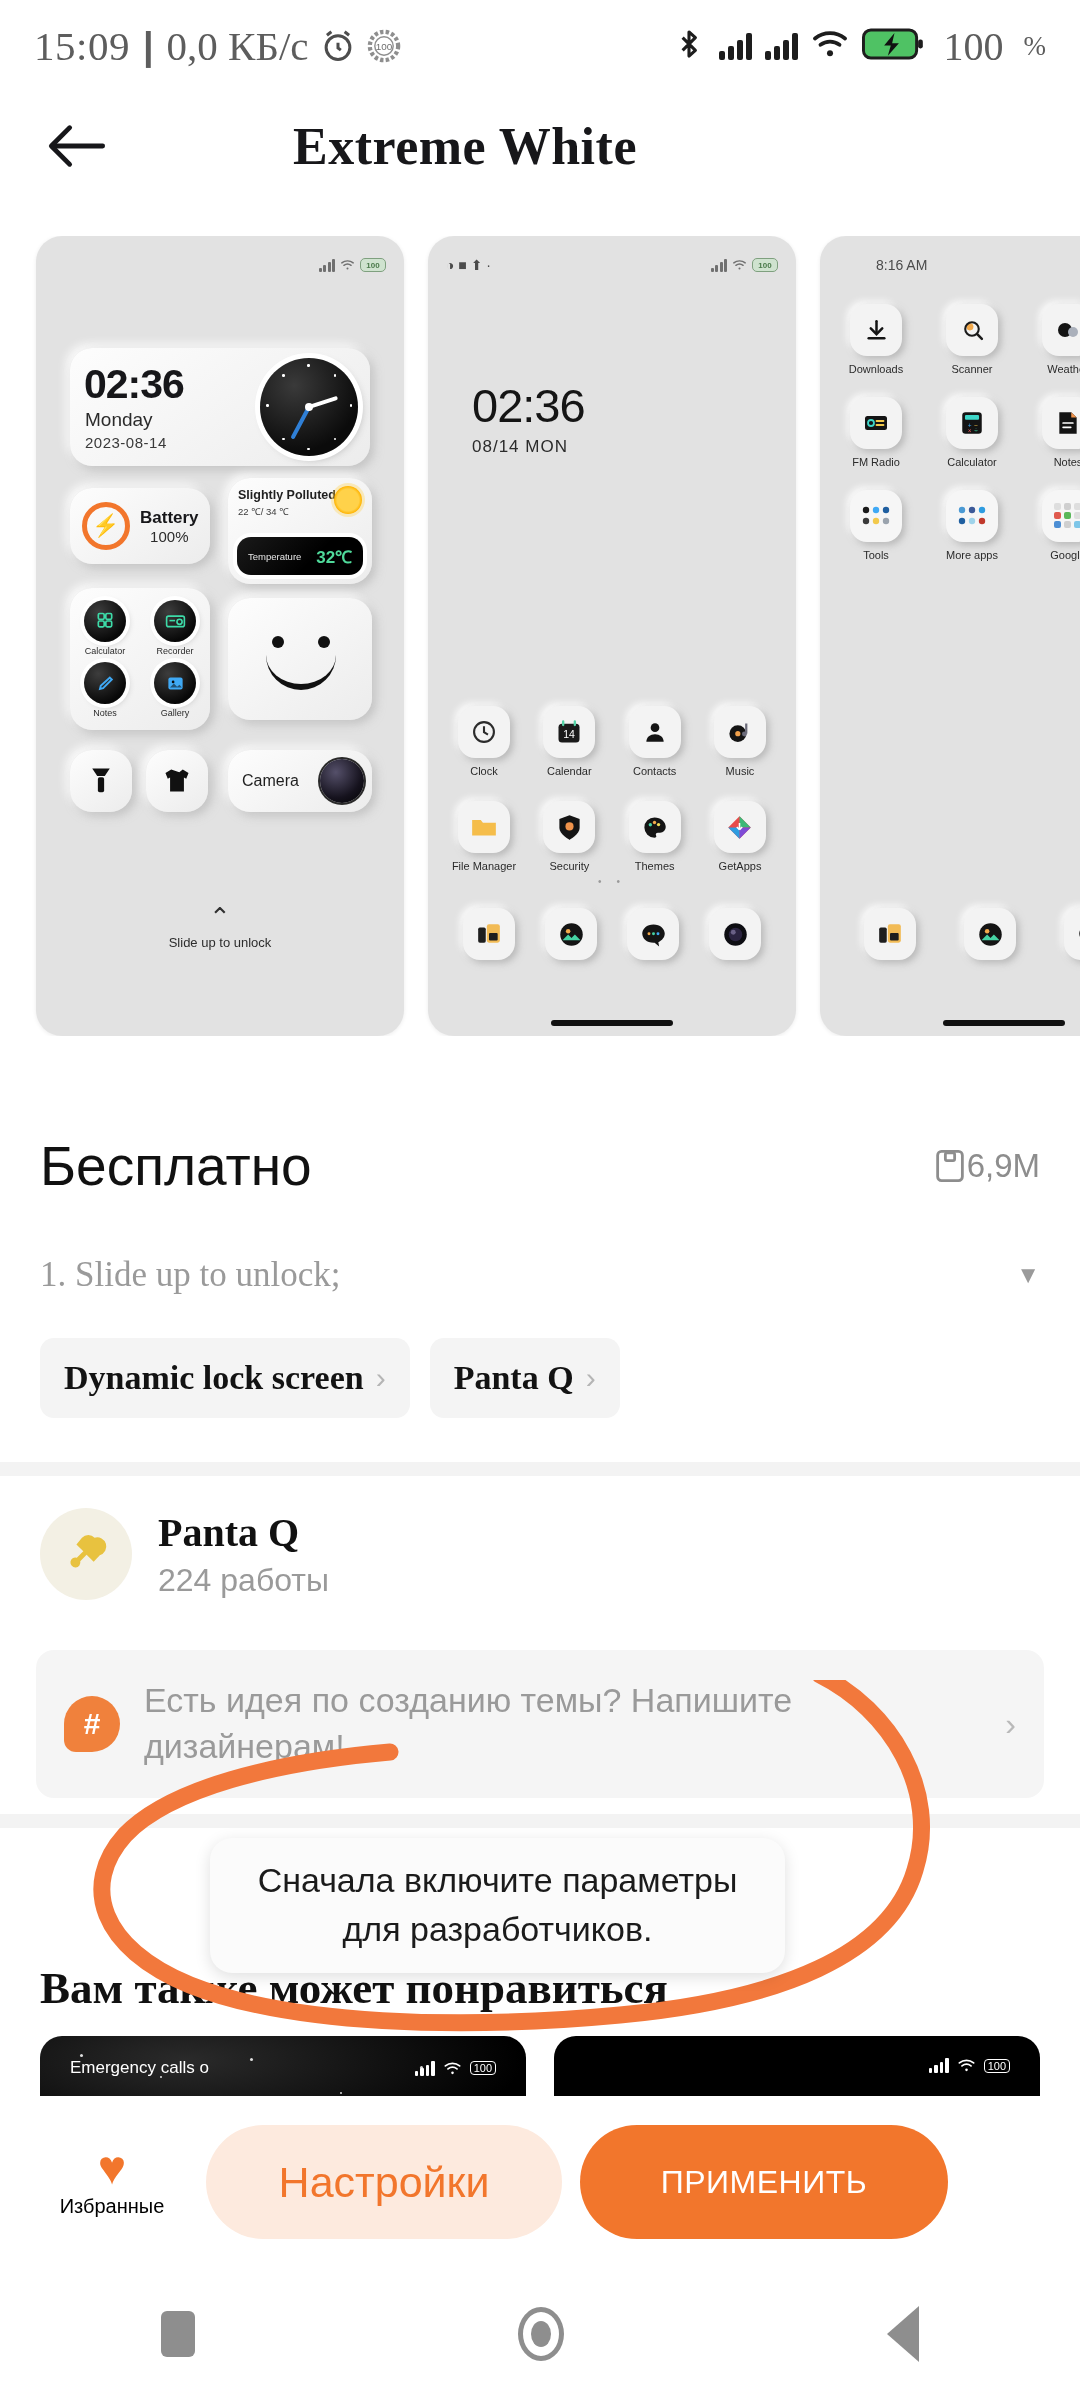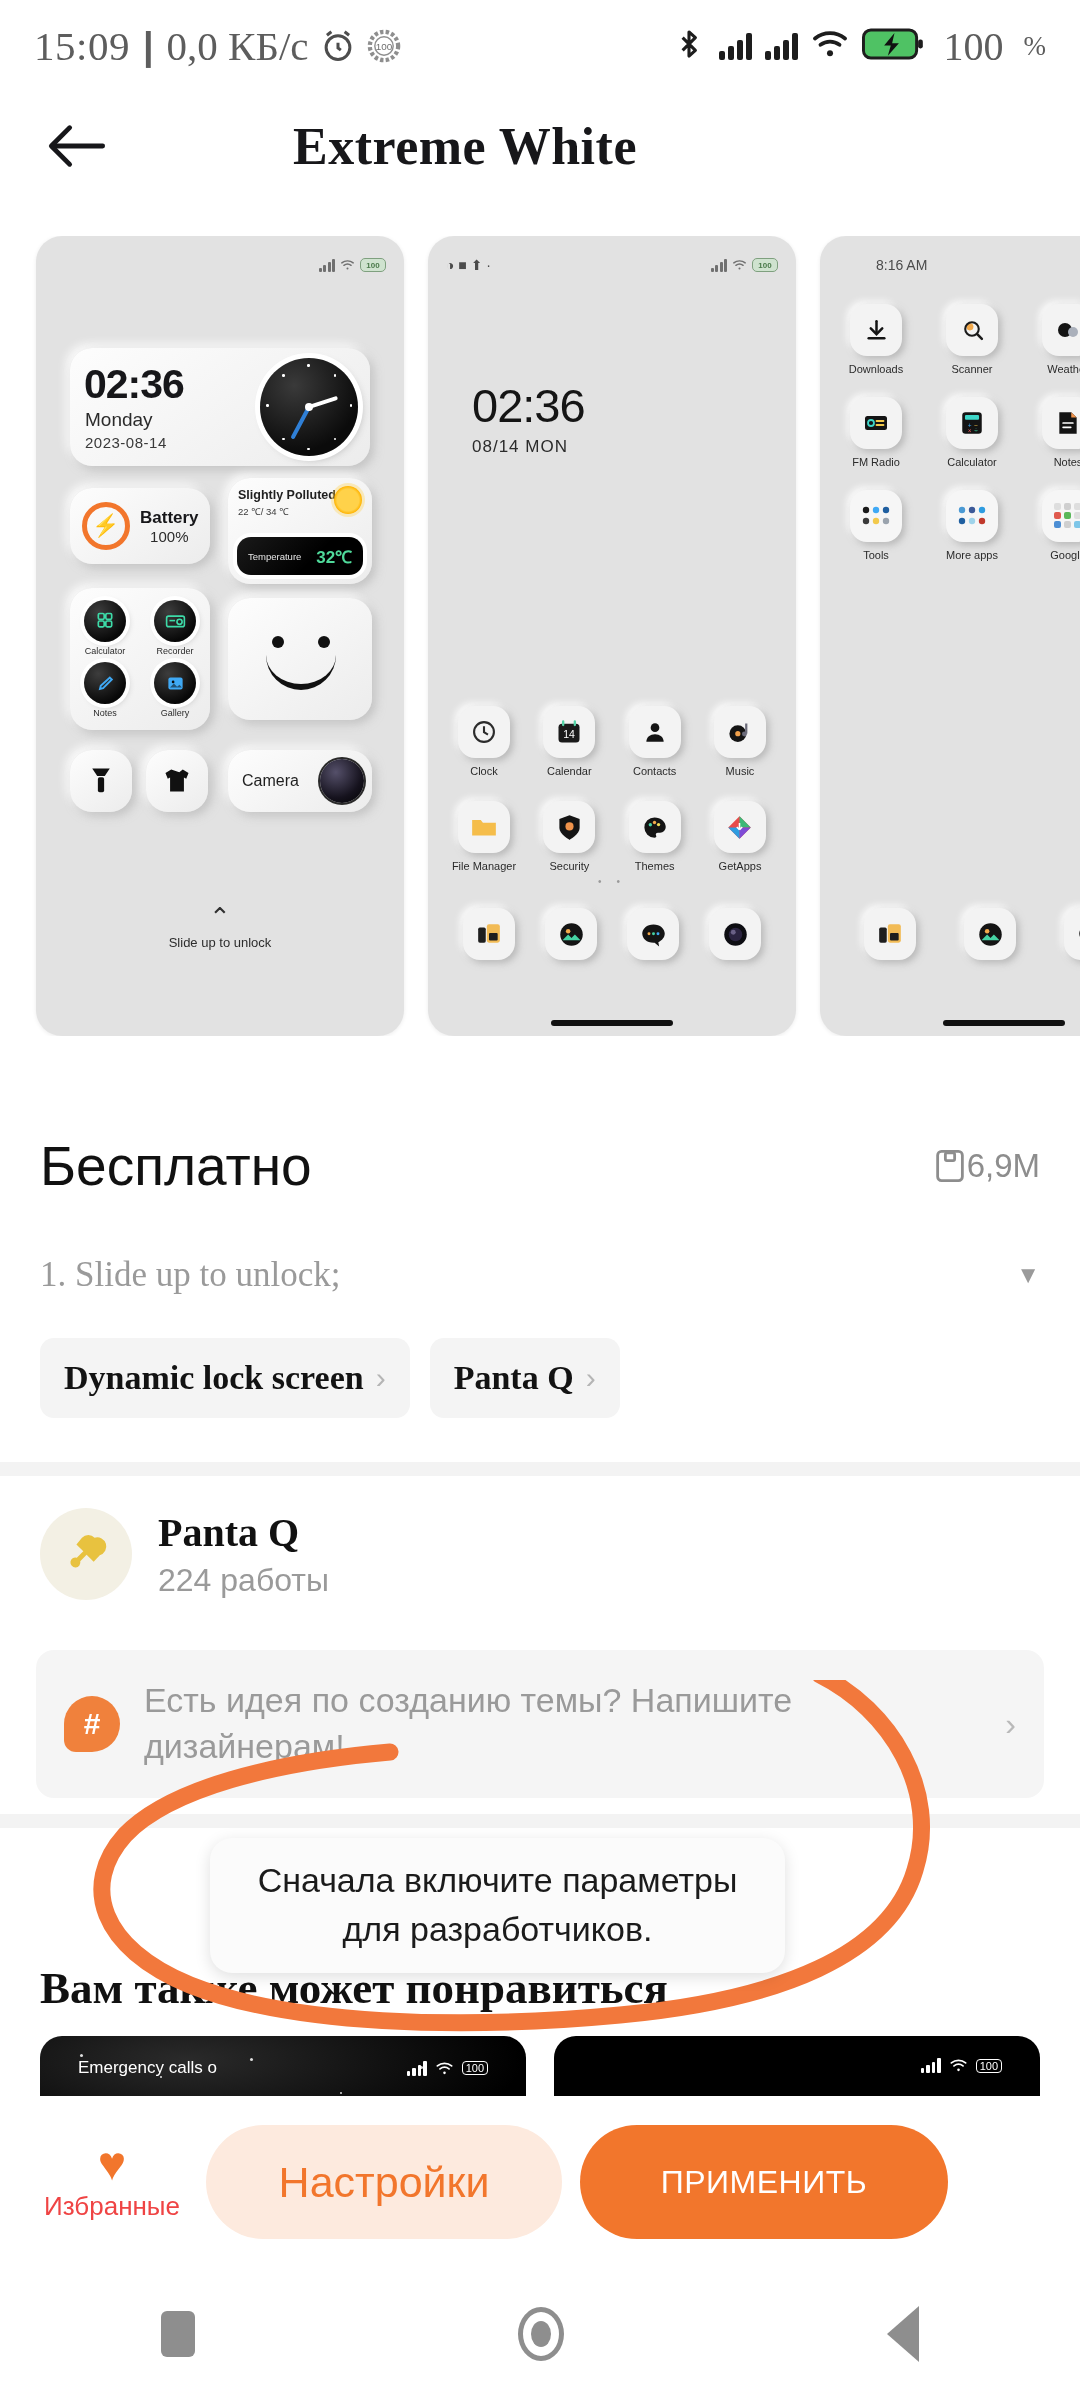"Emergency calls o" .rec-card .rsb { padding: 0 38px -> 0 30px }
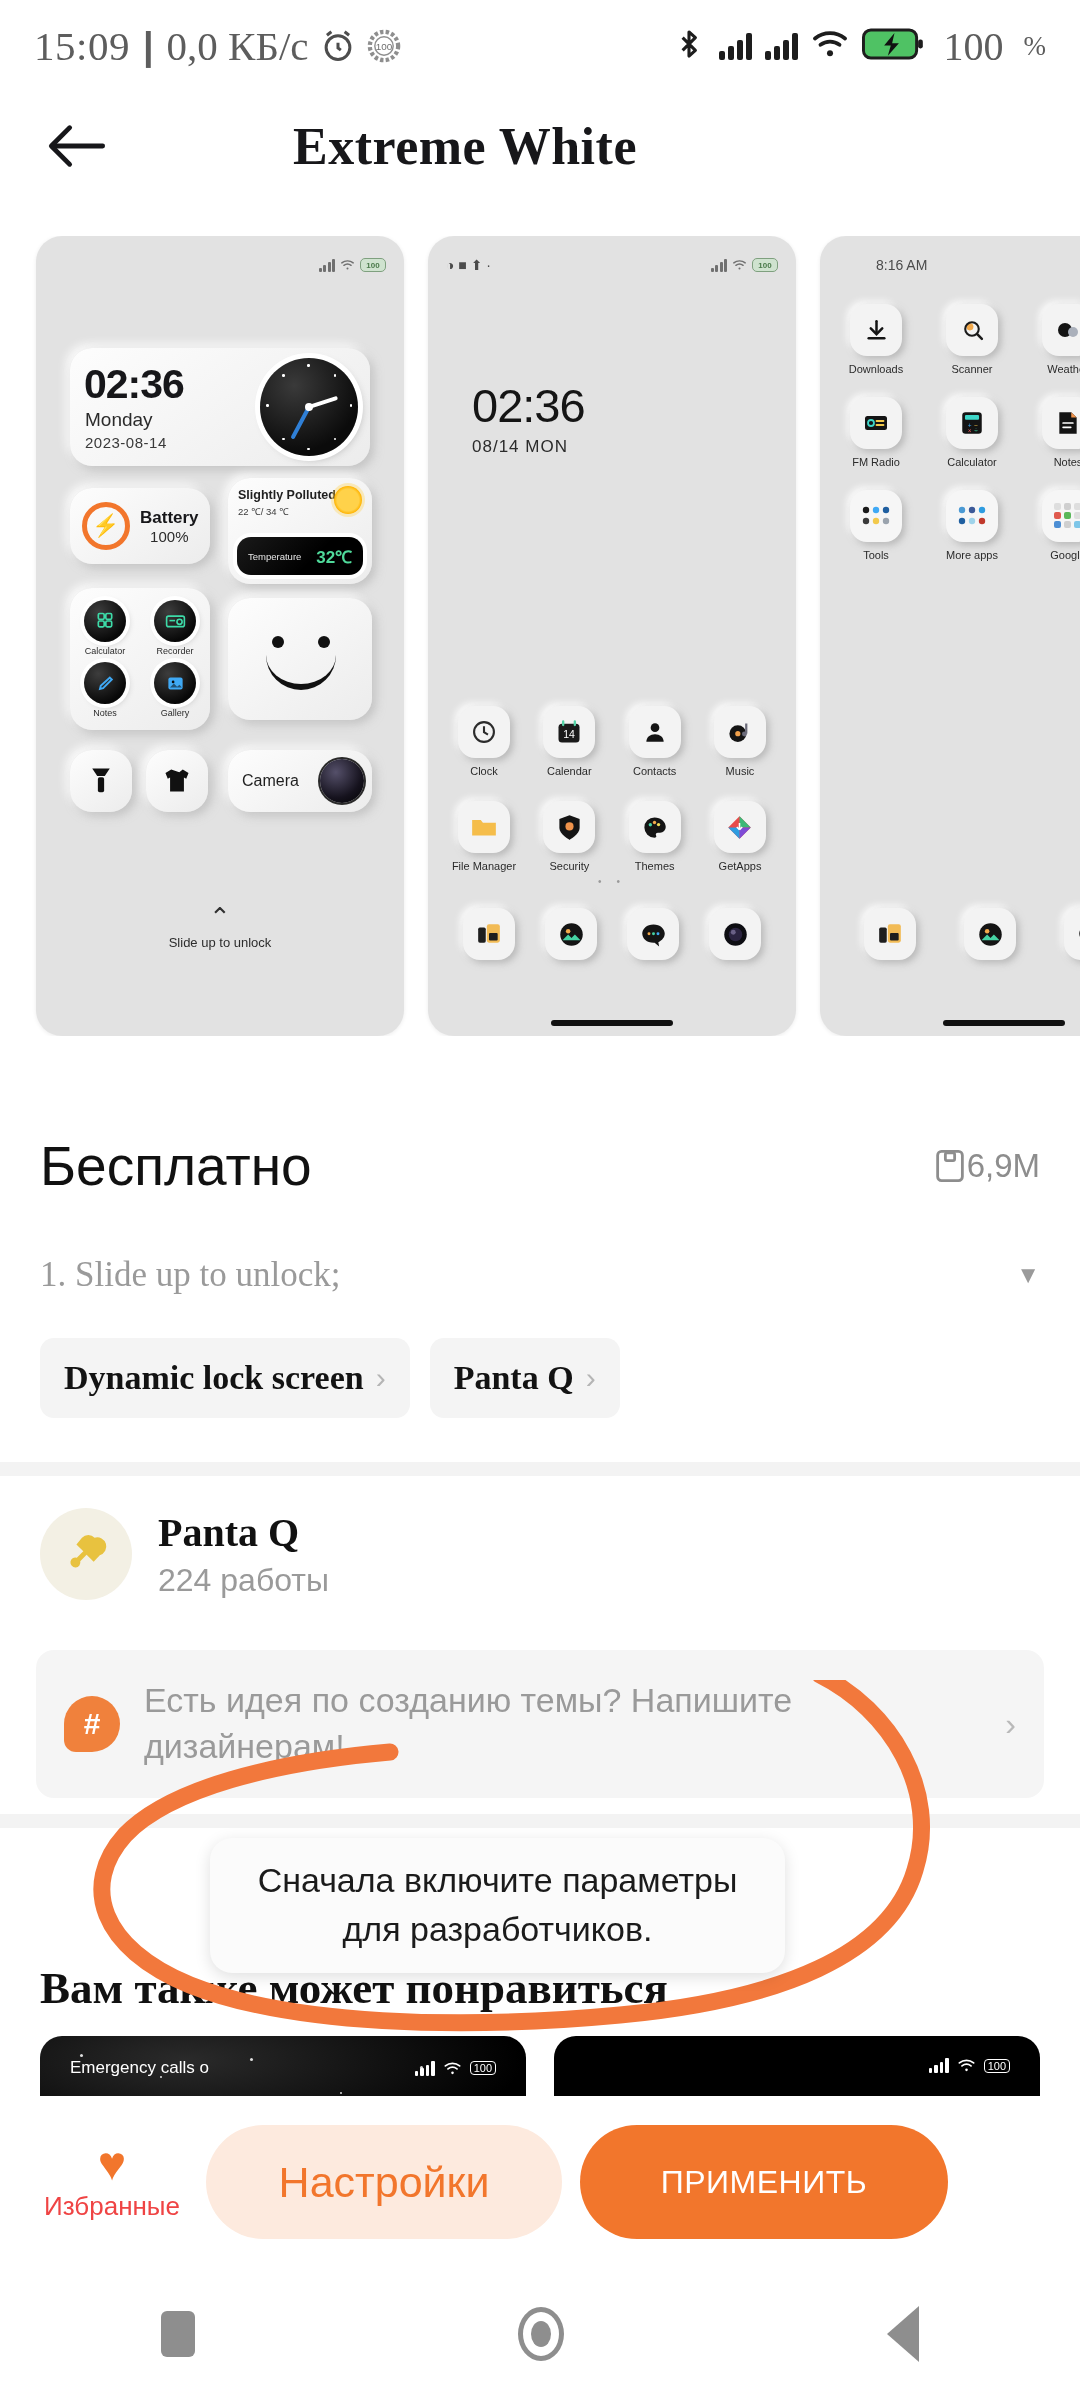"Избранные" .fav .lbl { color: #ef4444 -> #000000; font-size: 26px -> 20px }
